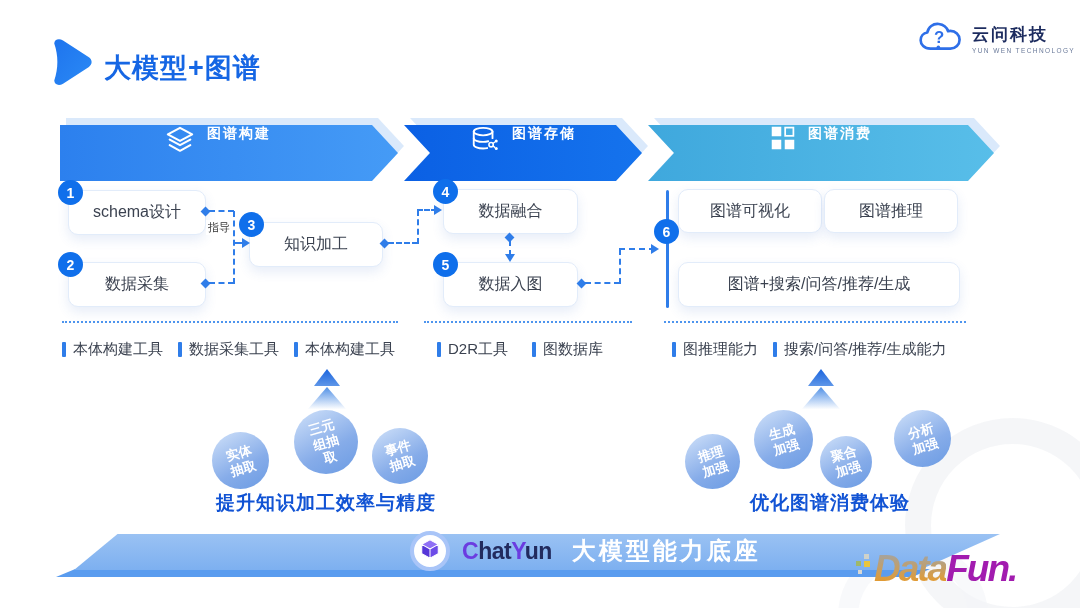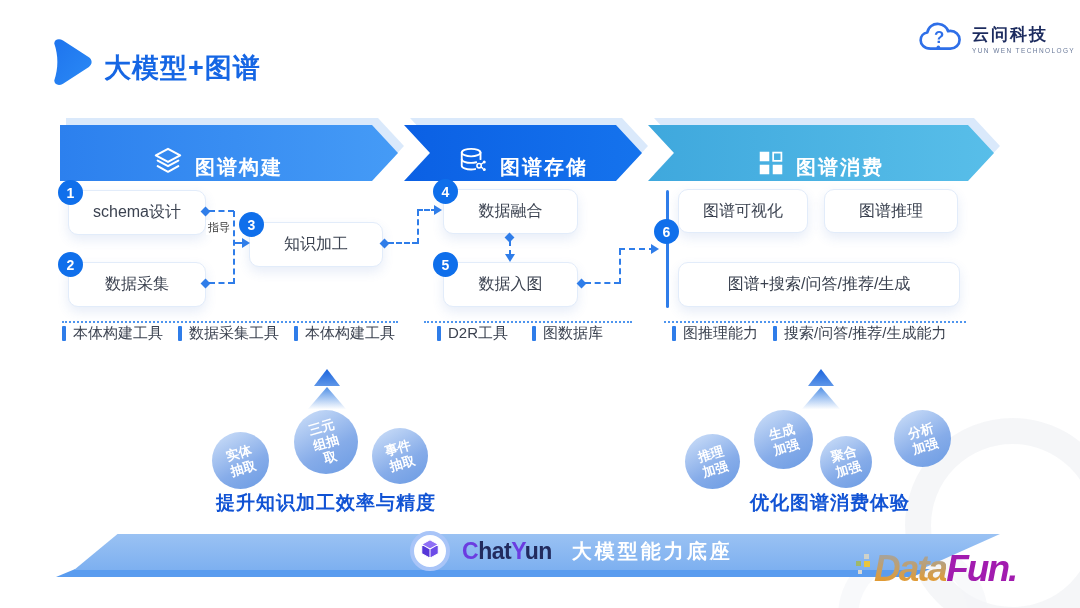"图谱构建" .banner { align-items: flex-end -> flex-start; font-size: 20px -> 14px }
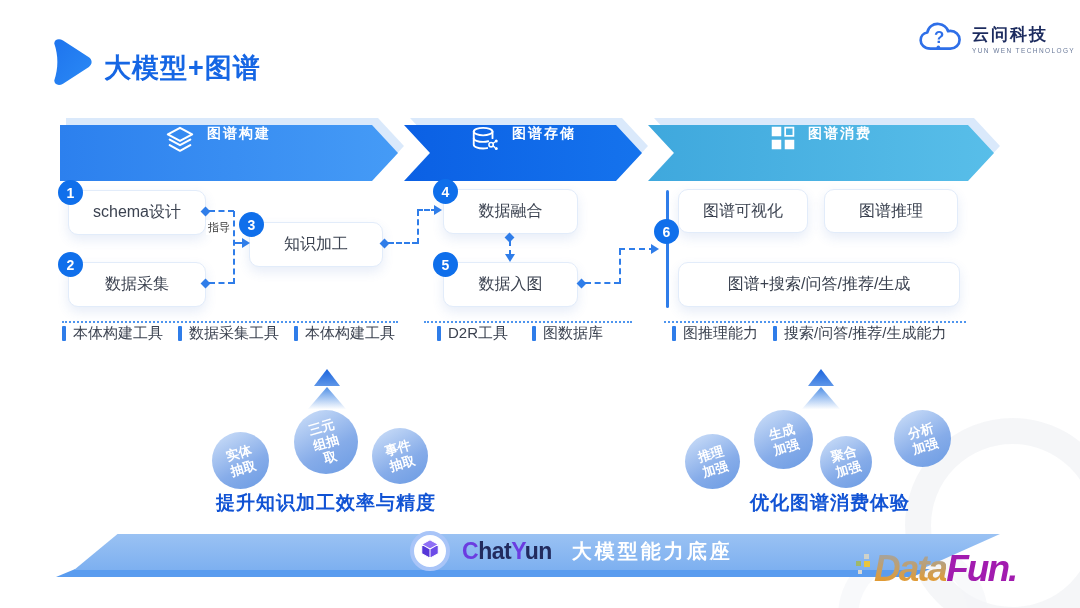"图谱可视化" .n6a { width: 130px -> 144px }
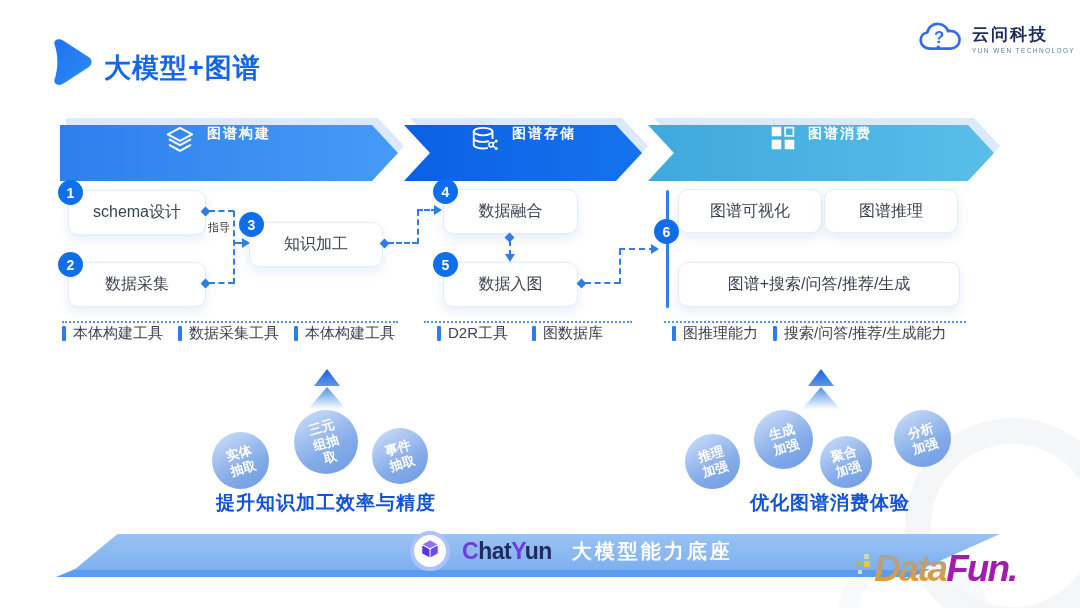"本体构建工具" .tool-row { top: 324px -> 340px }
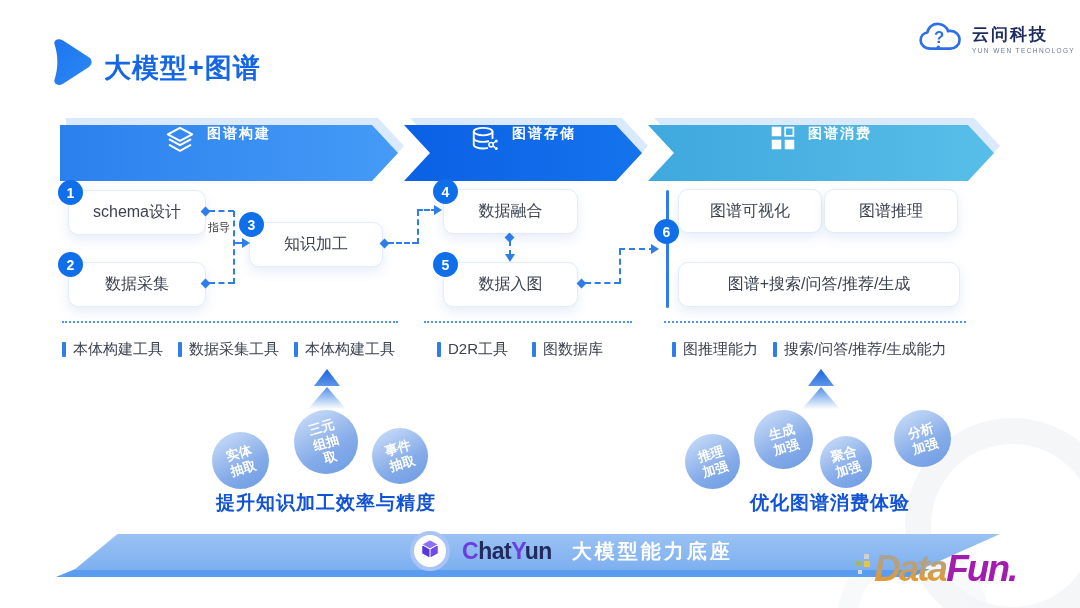"大模型能力底座" .footer-label { font-size: 20px -> 24px }
